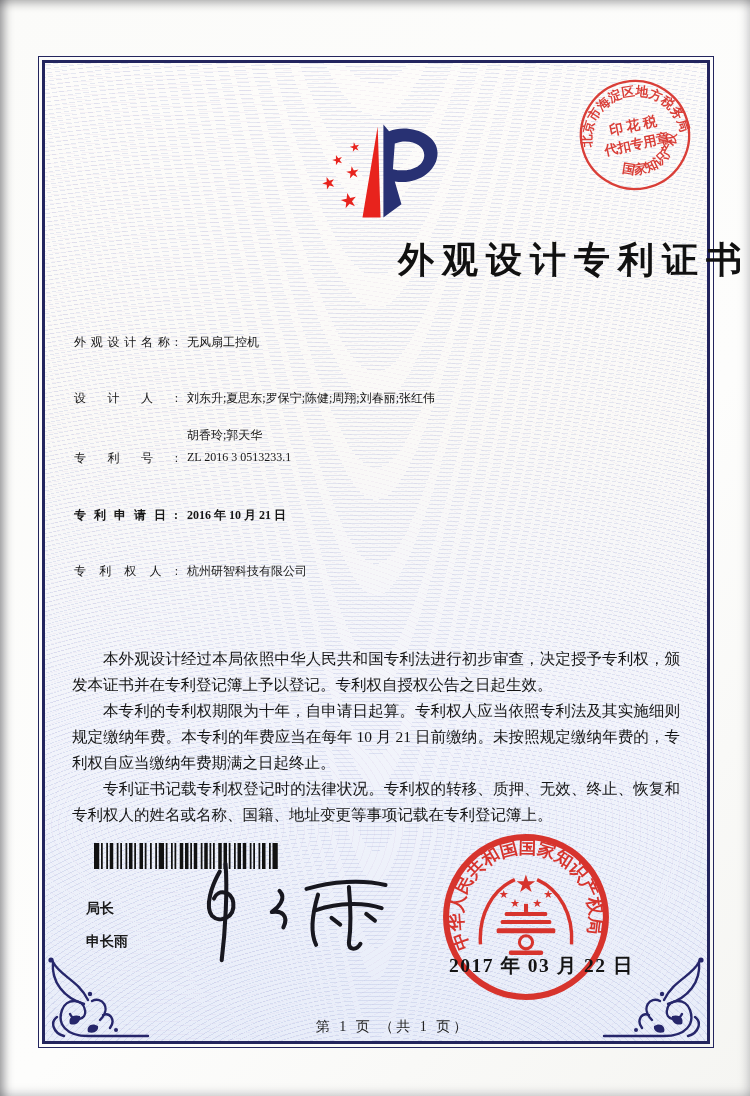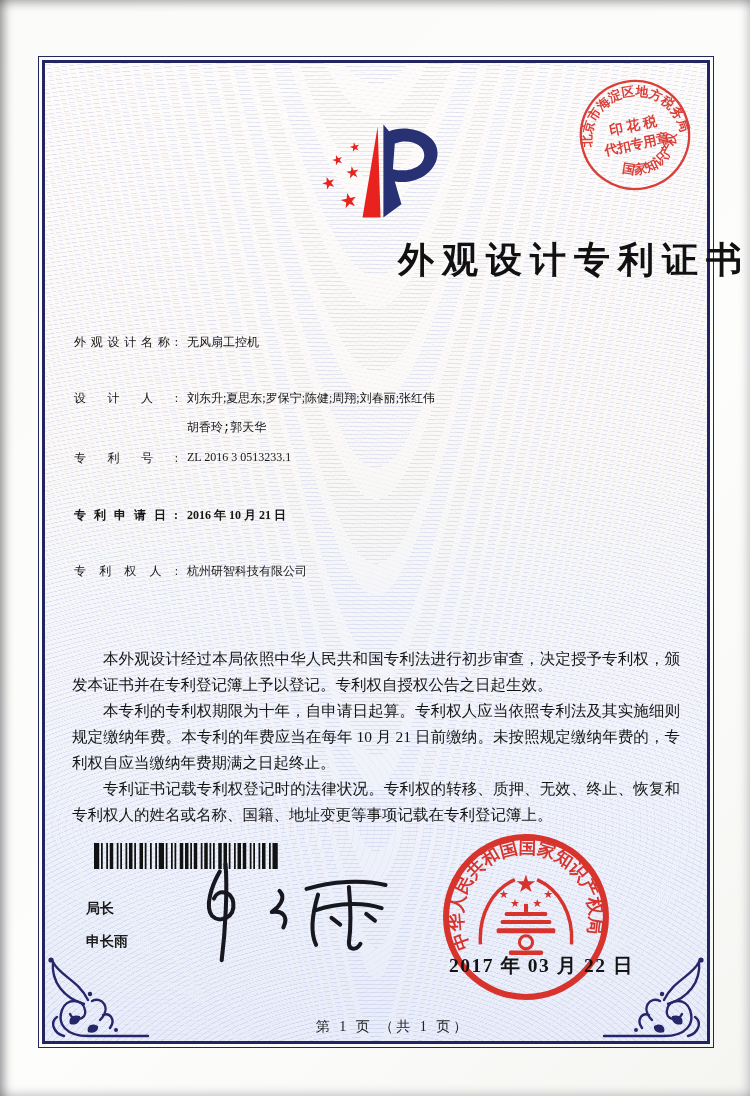"胡香玲;郭天华" .frow .cont { font-family: Liberation Mono, monospace -> none; margin-top: 12px -> 20px }
